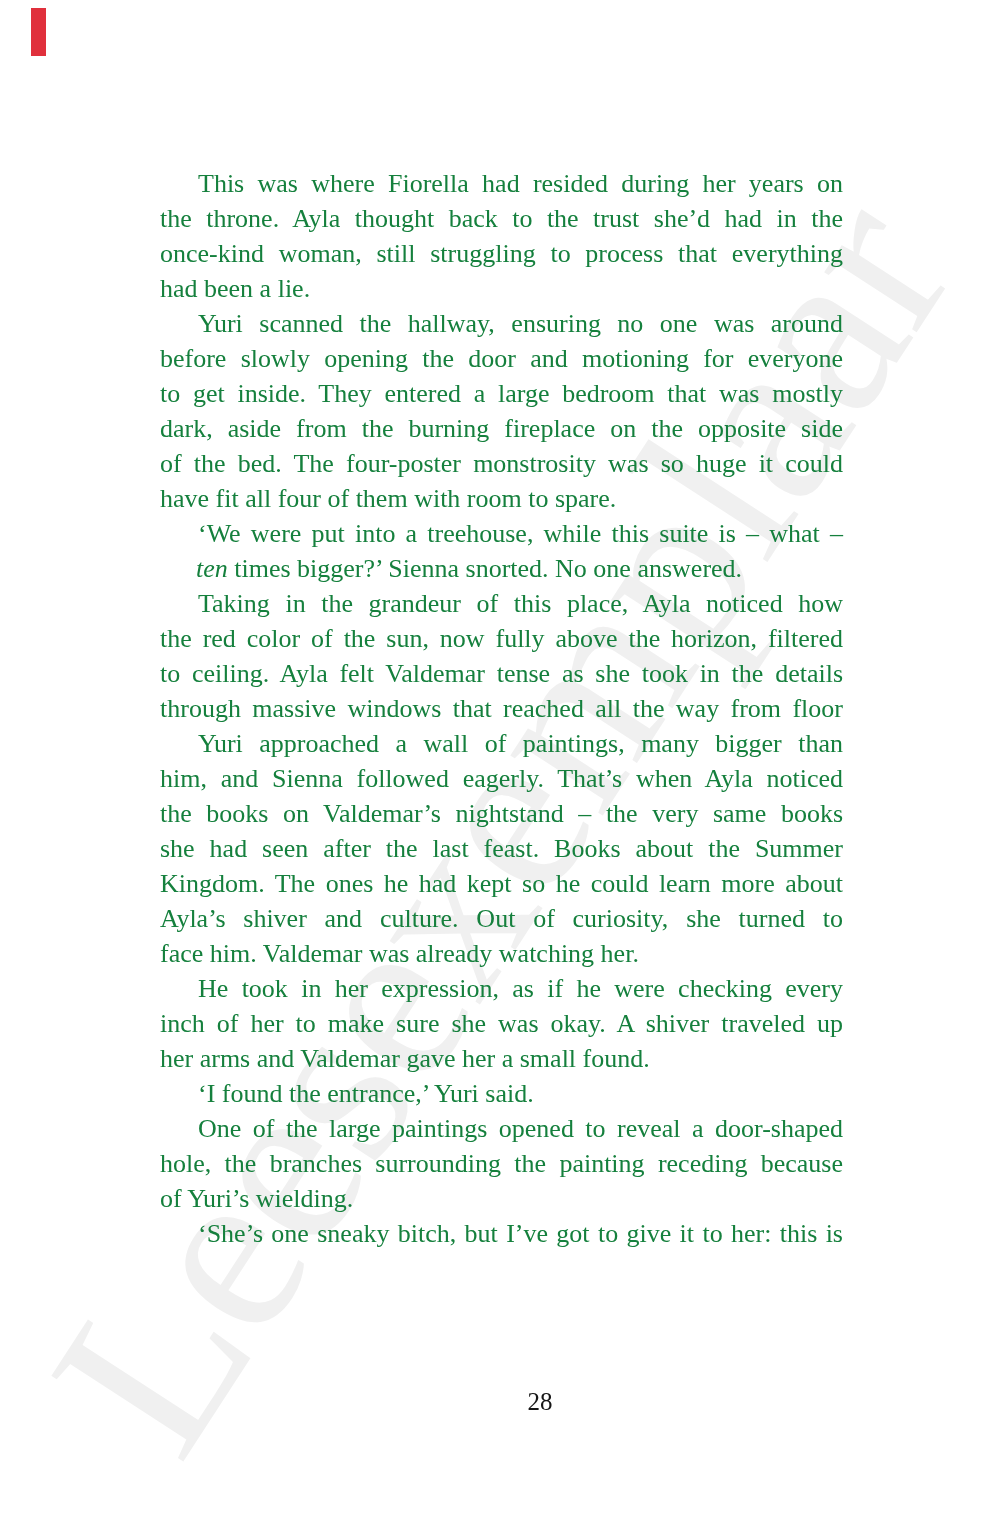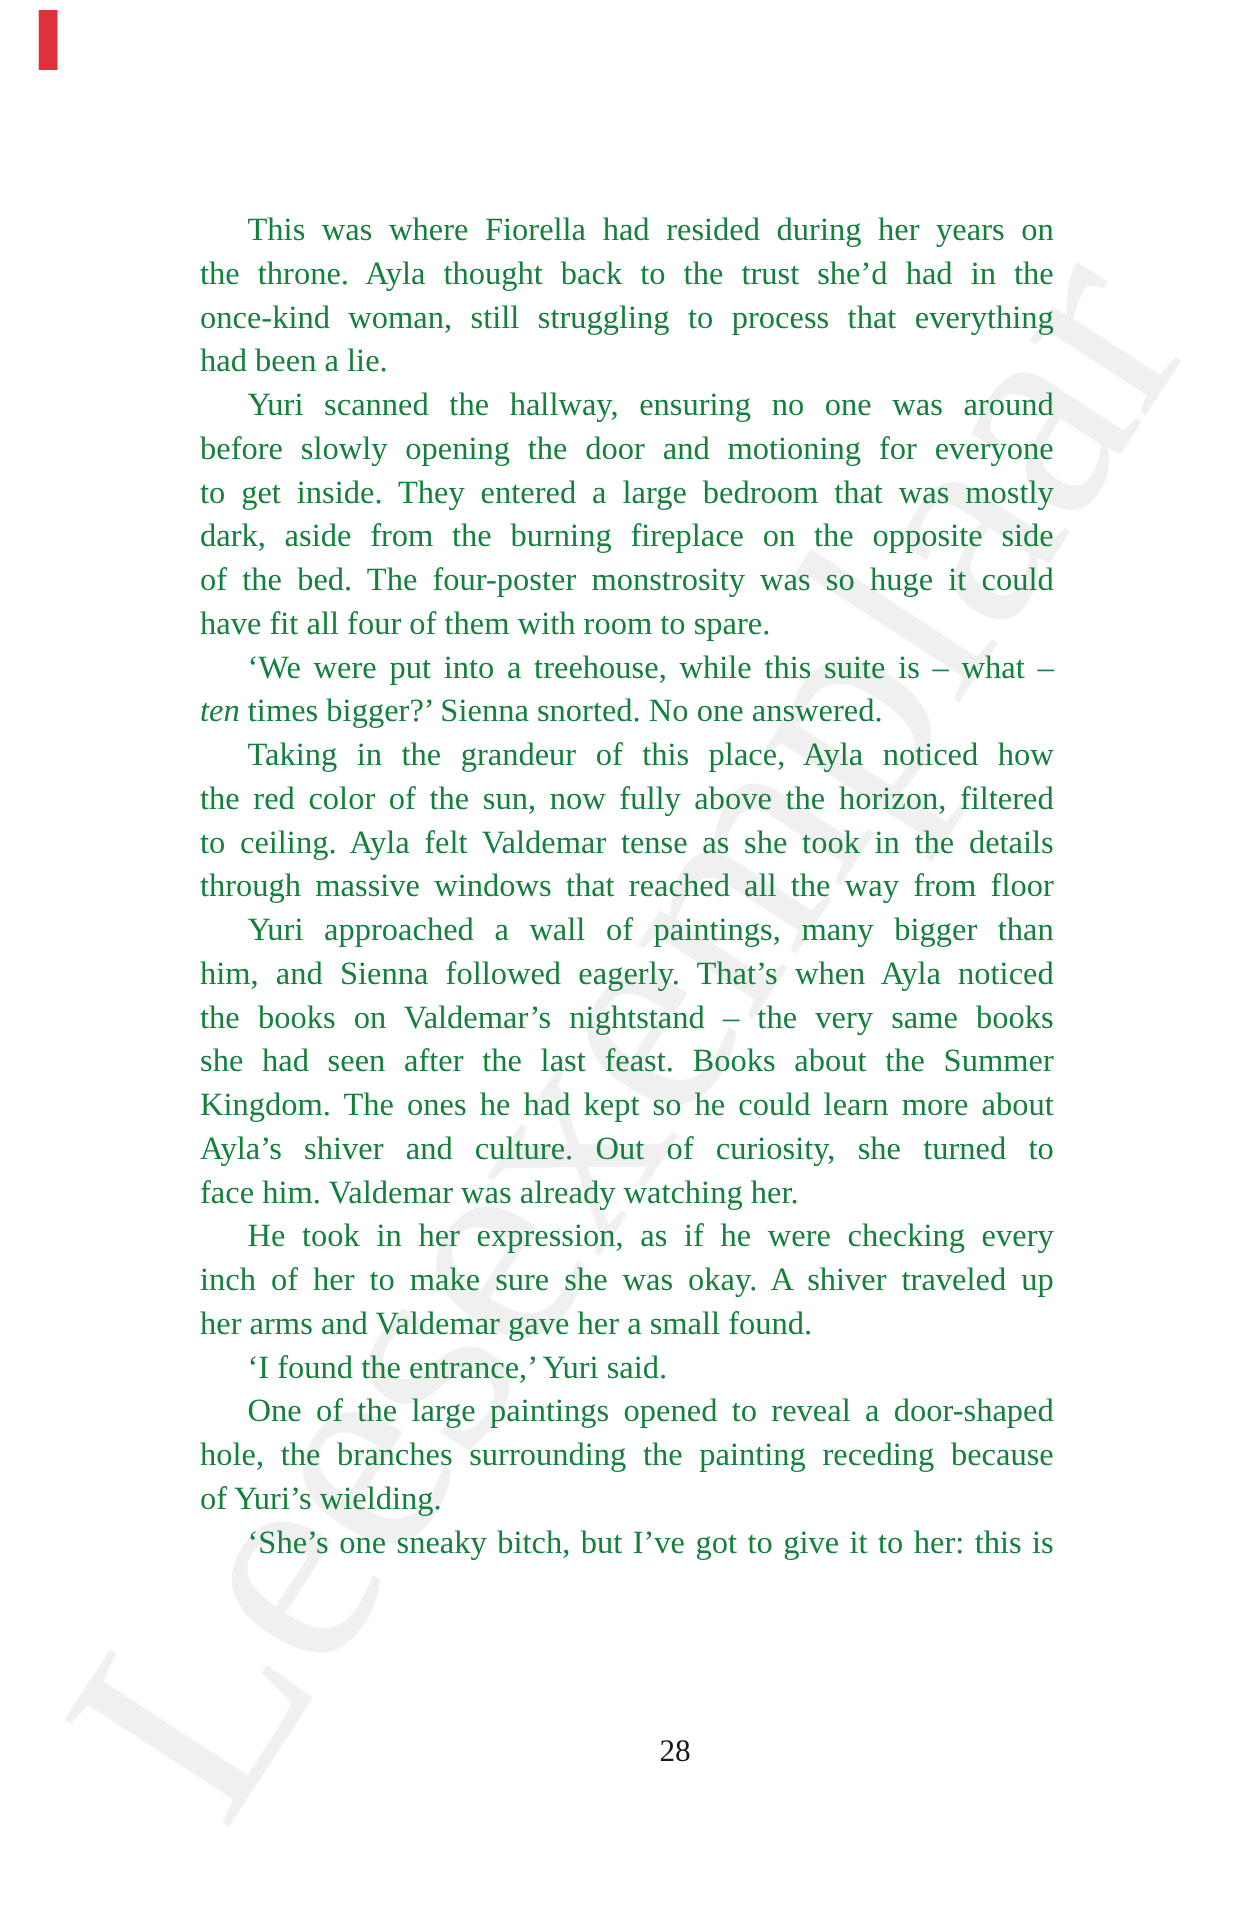"ten" i { margin-left: none -> 36px }
